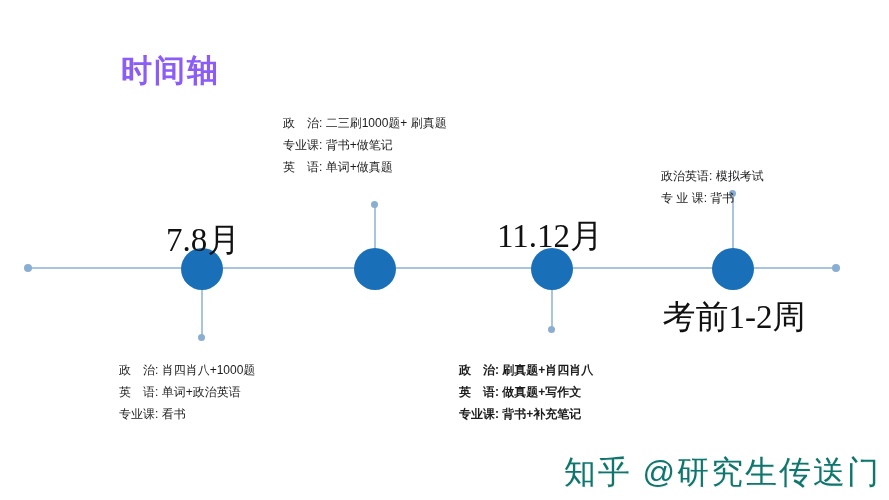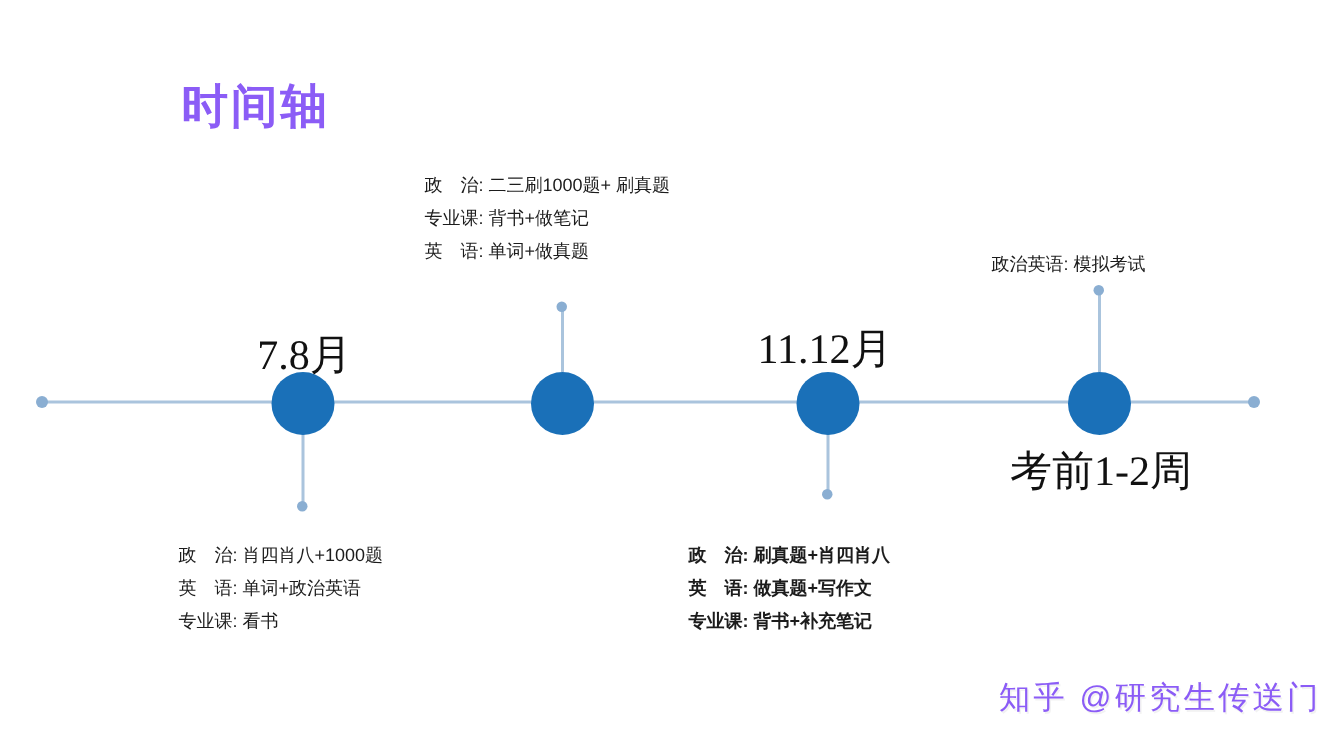"专 业 课: 背书" div.task-line { html: none -> <div>专 业 课: 背书</div> }
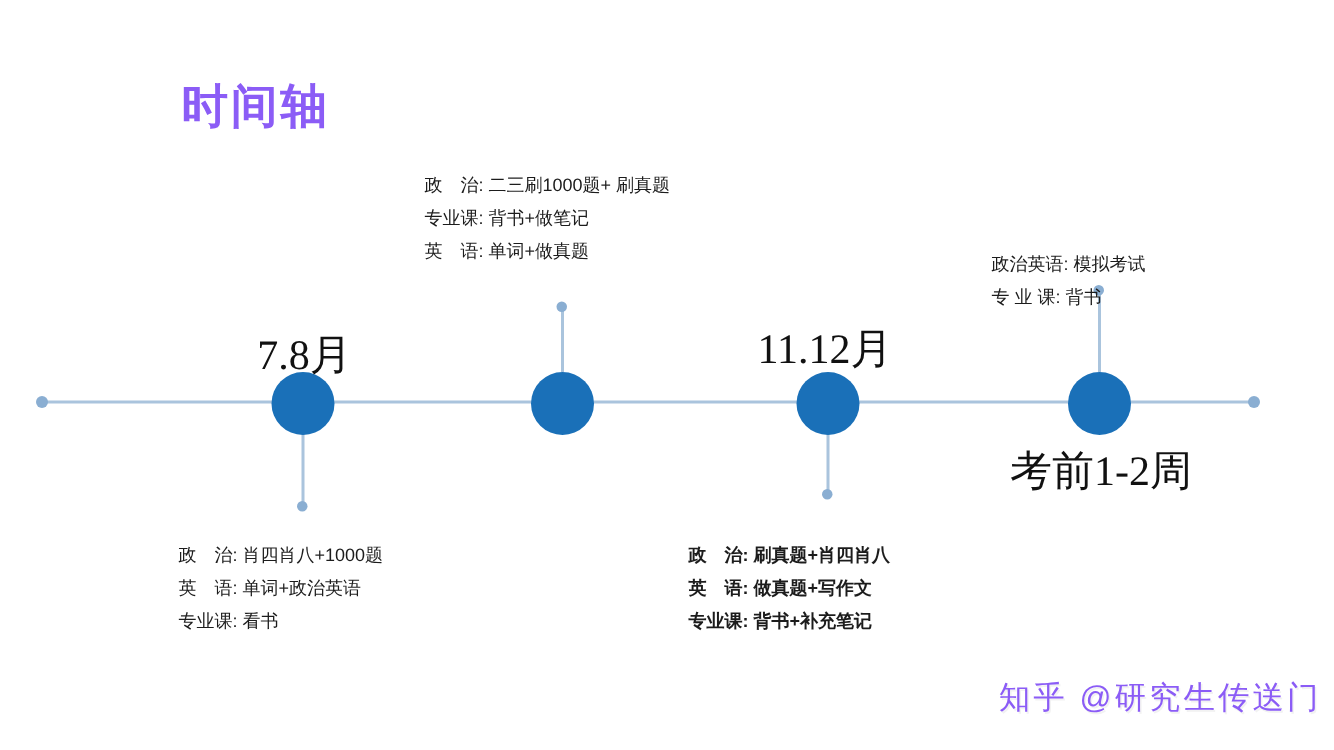"7.8月" .node-label { font-size: 28px -> 33px }
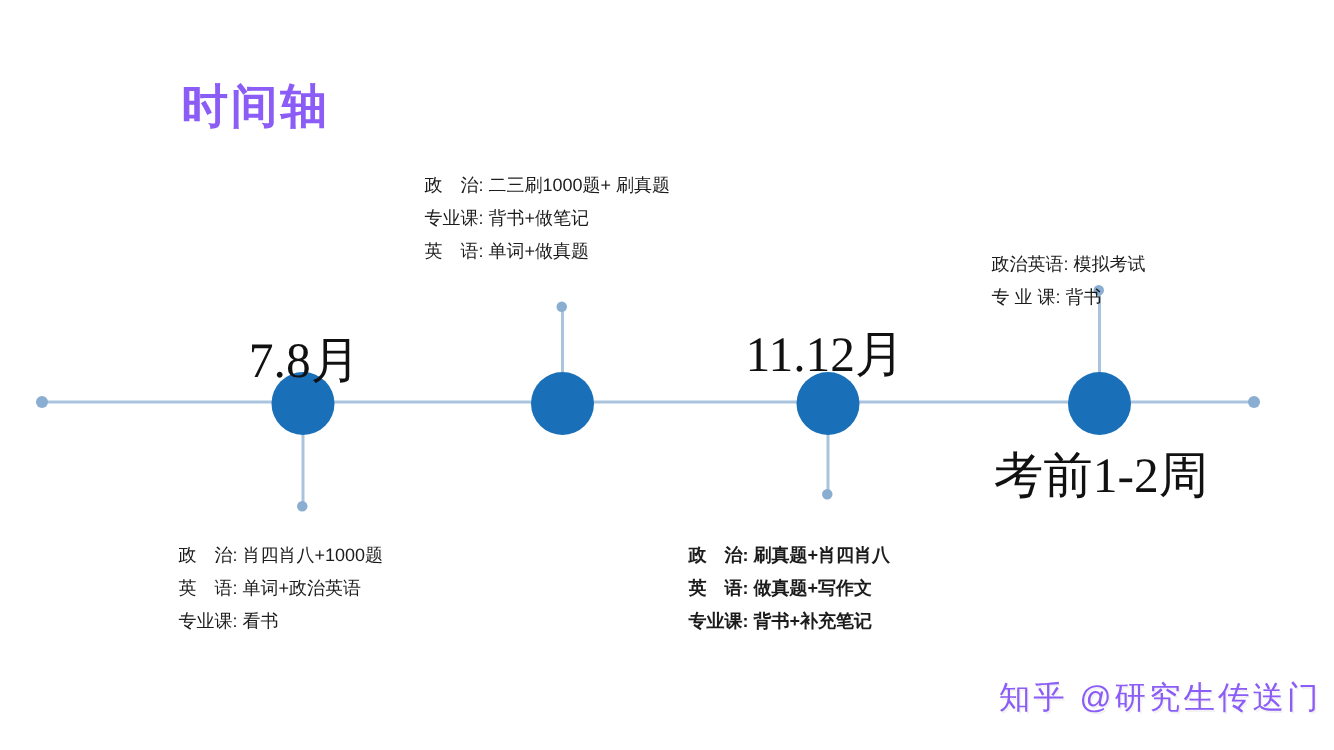"知乎 @研究生传送门" .watermark { color: #8b5cf6 -> #0f766e; font-size: 21px -> 32px }
